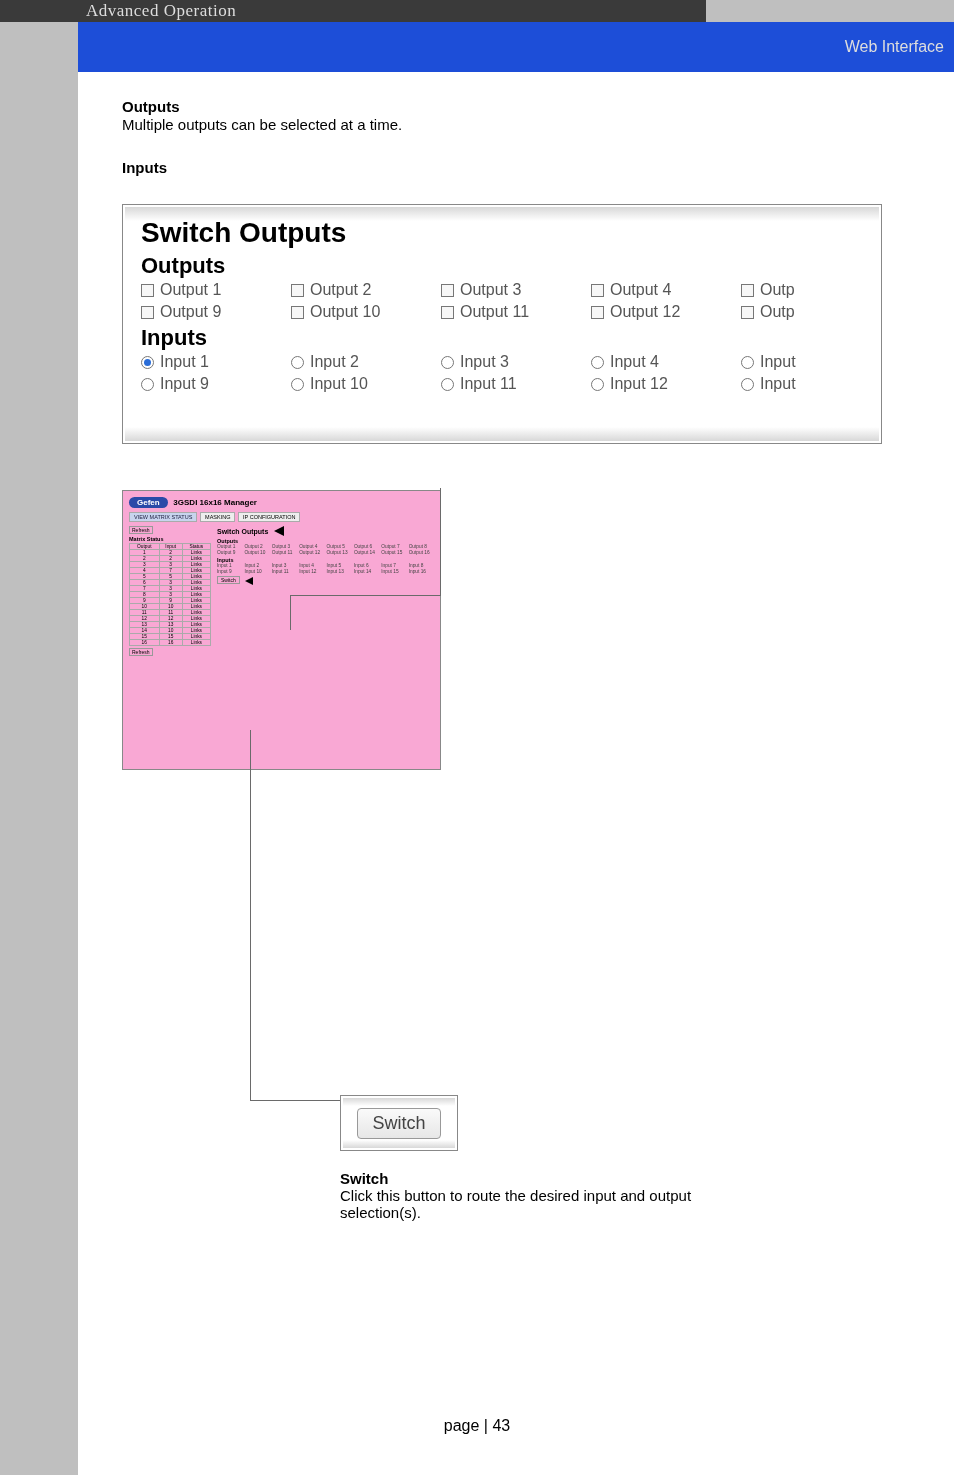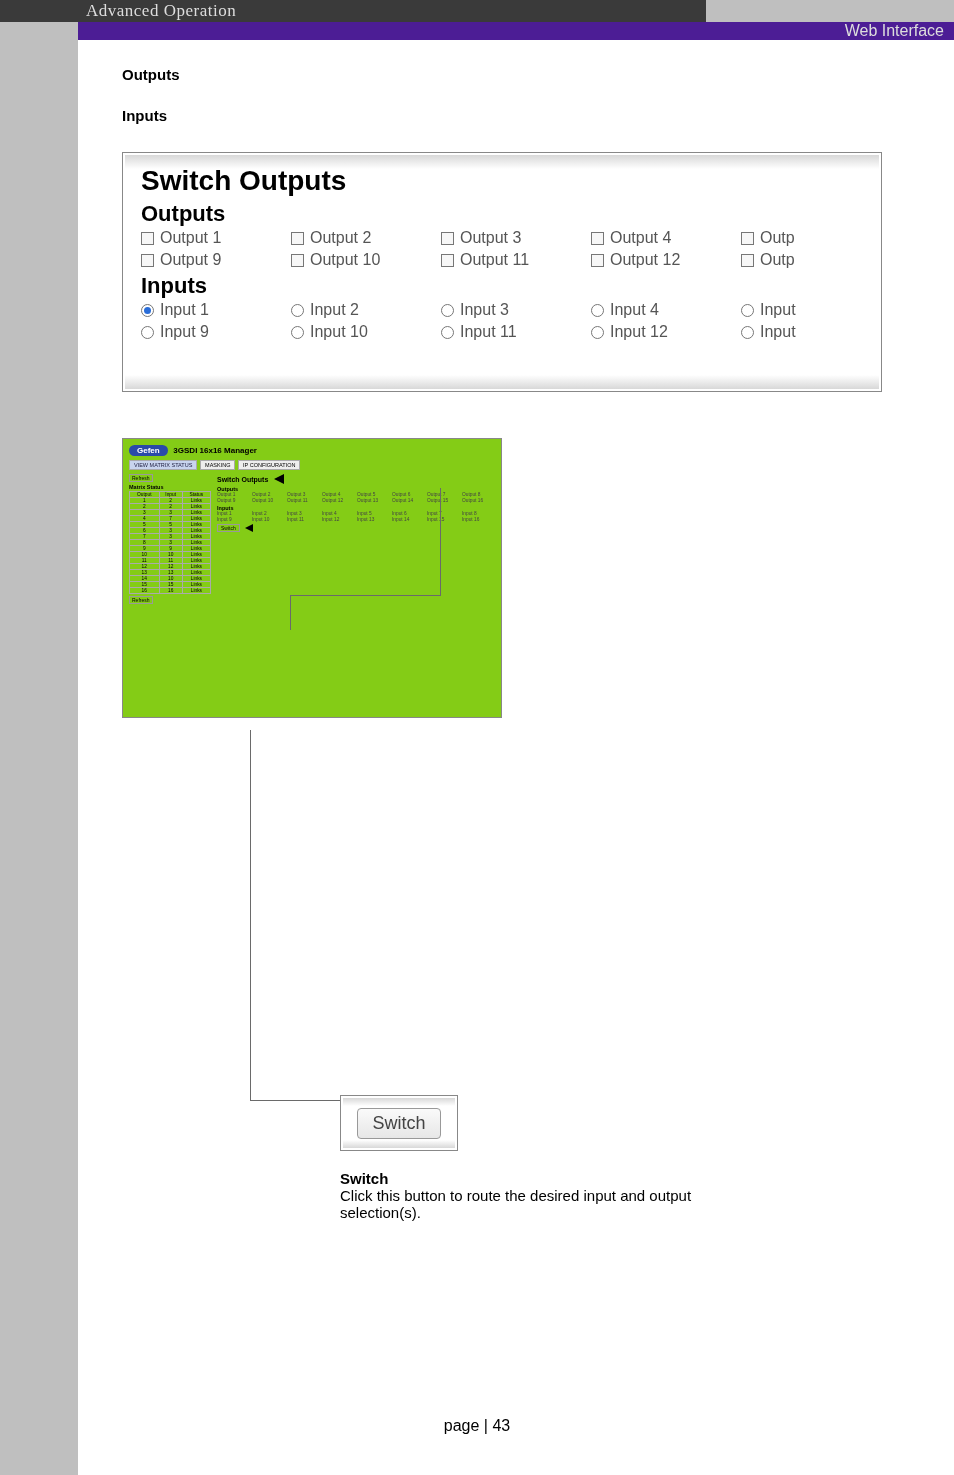"Web Interface" .sub-bar { background: #4c1d95 -> #1d4ed8; padding: 0 10px -> 16px 10px }
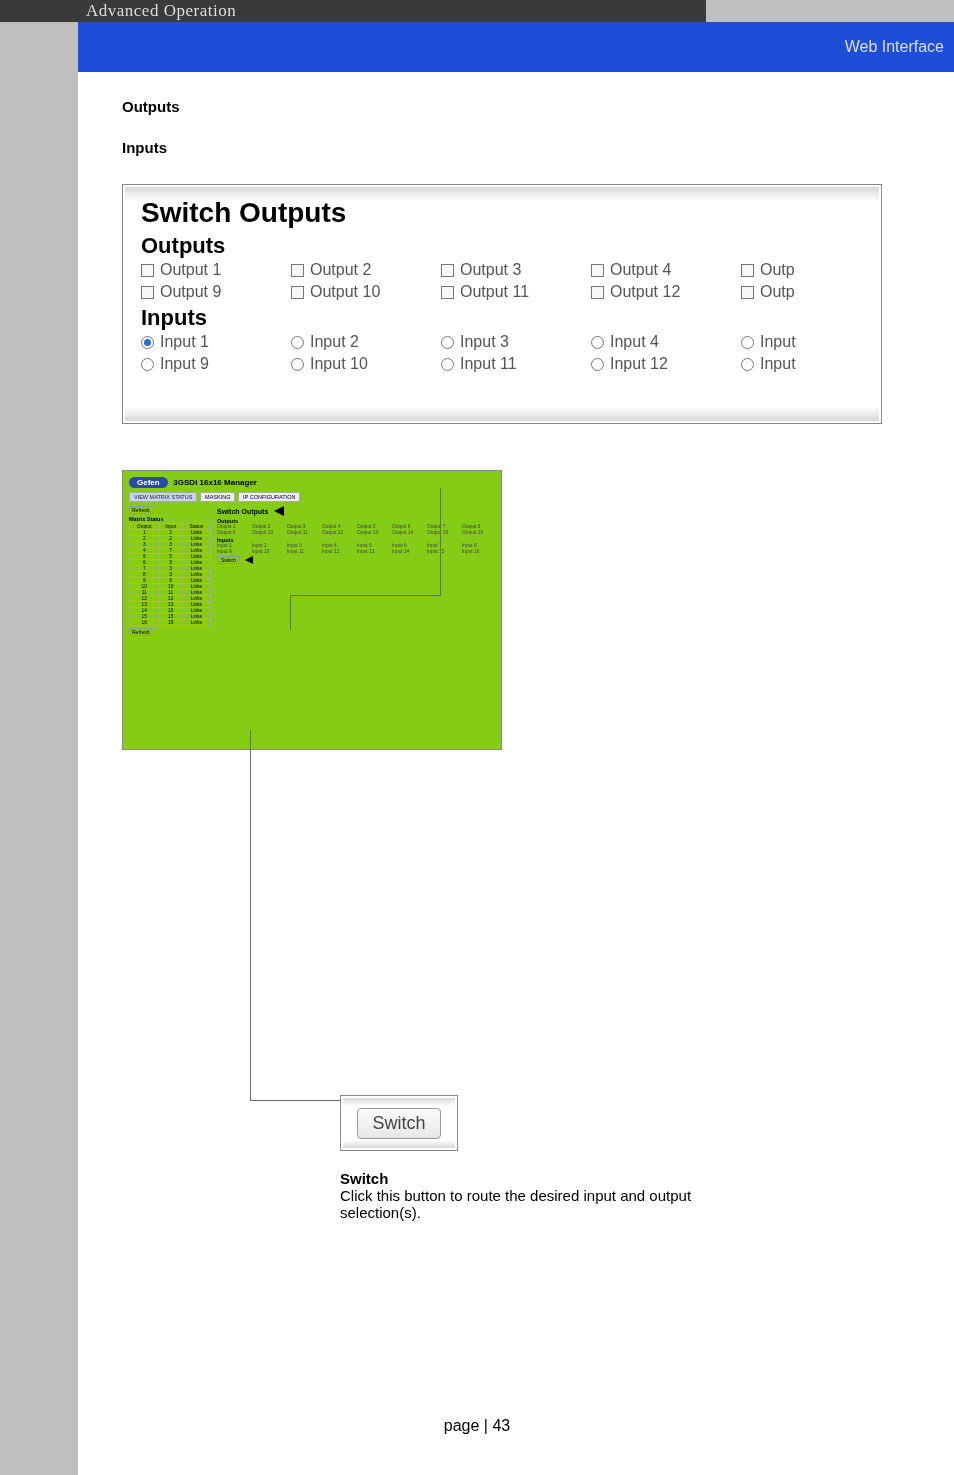"Multiple outputs can be selected" div.body-text { html: none -> <div>Multiple outputs can be selected at a time.</div> }
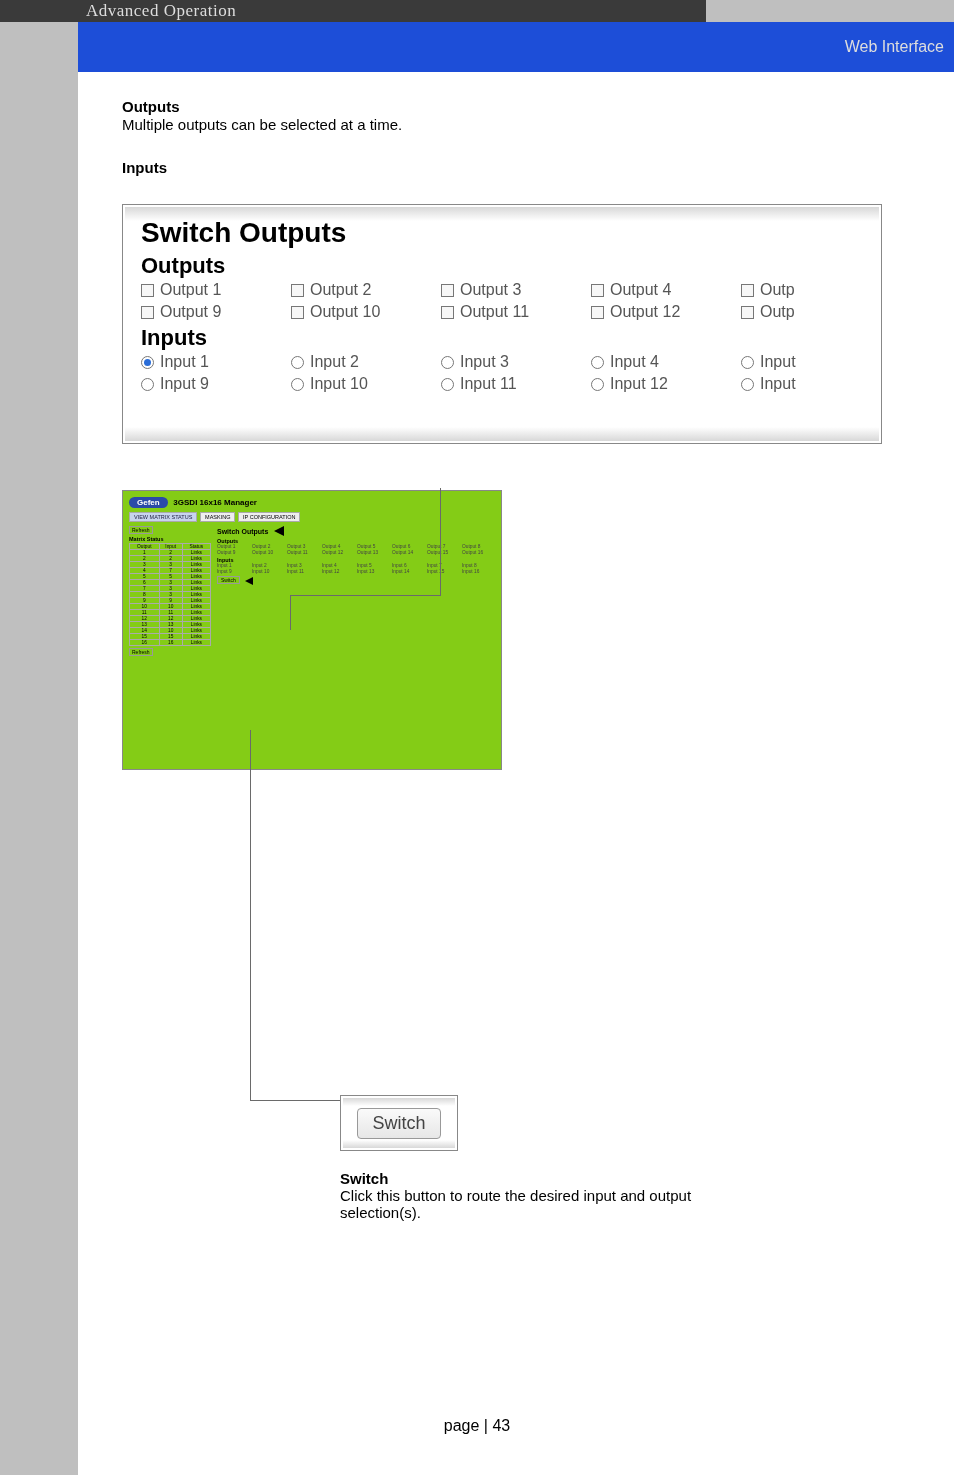"Gefen 3GSDI 16x16 Manager" .manager-panel { background: #84cc16 -> #f9a8d4; width: 380px -> 319px }
